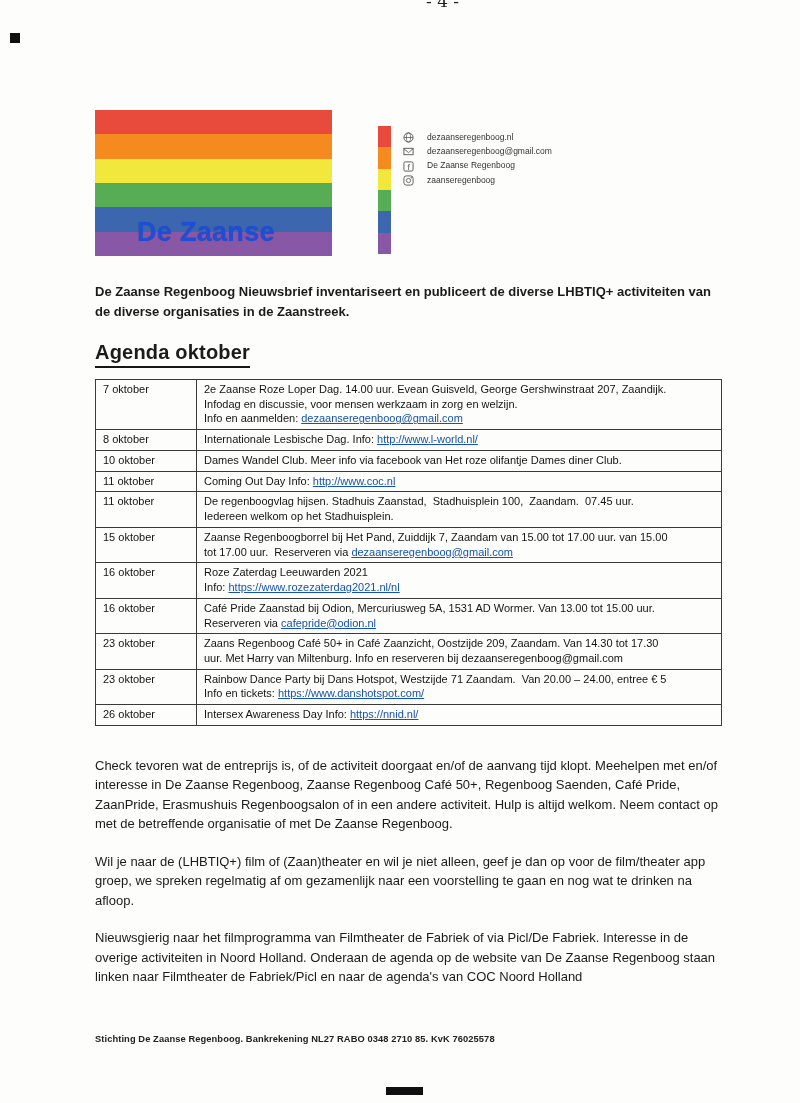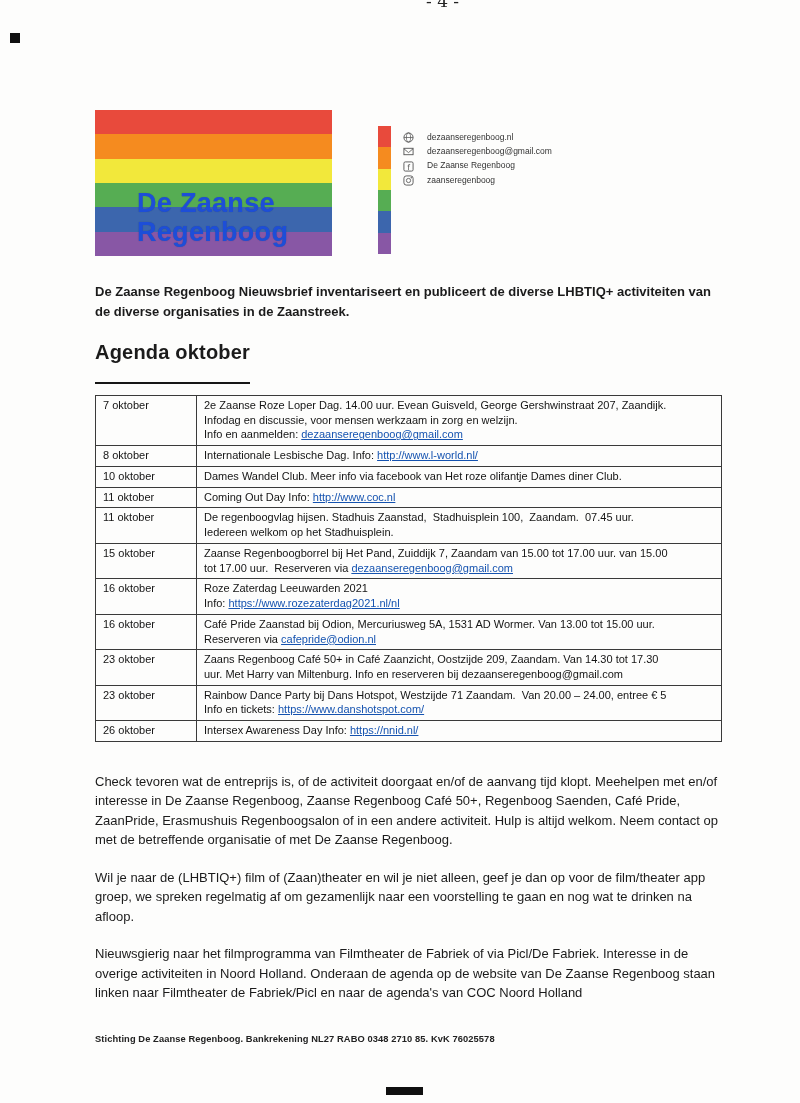"Regenboog" div { html: <div>Regenboog</div> -> none }
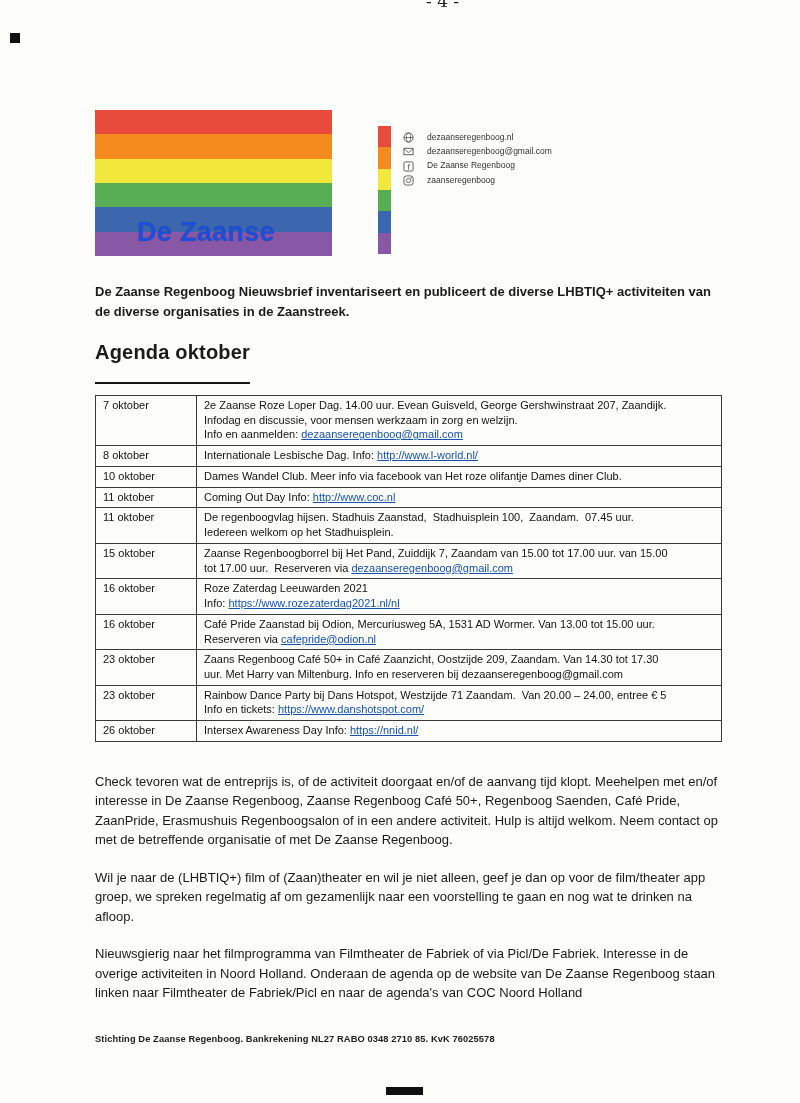"Agenda oktober" .agenda-heading { padding-bottom: 18px -> 2px }
